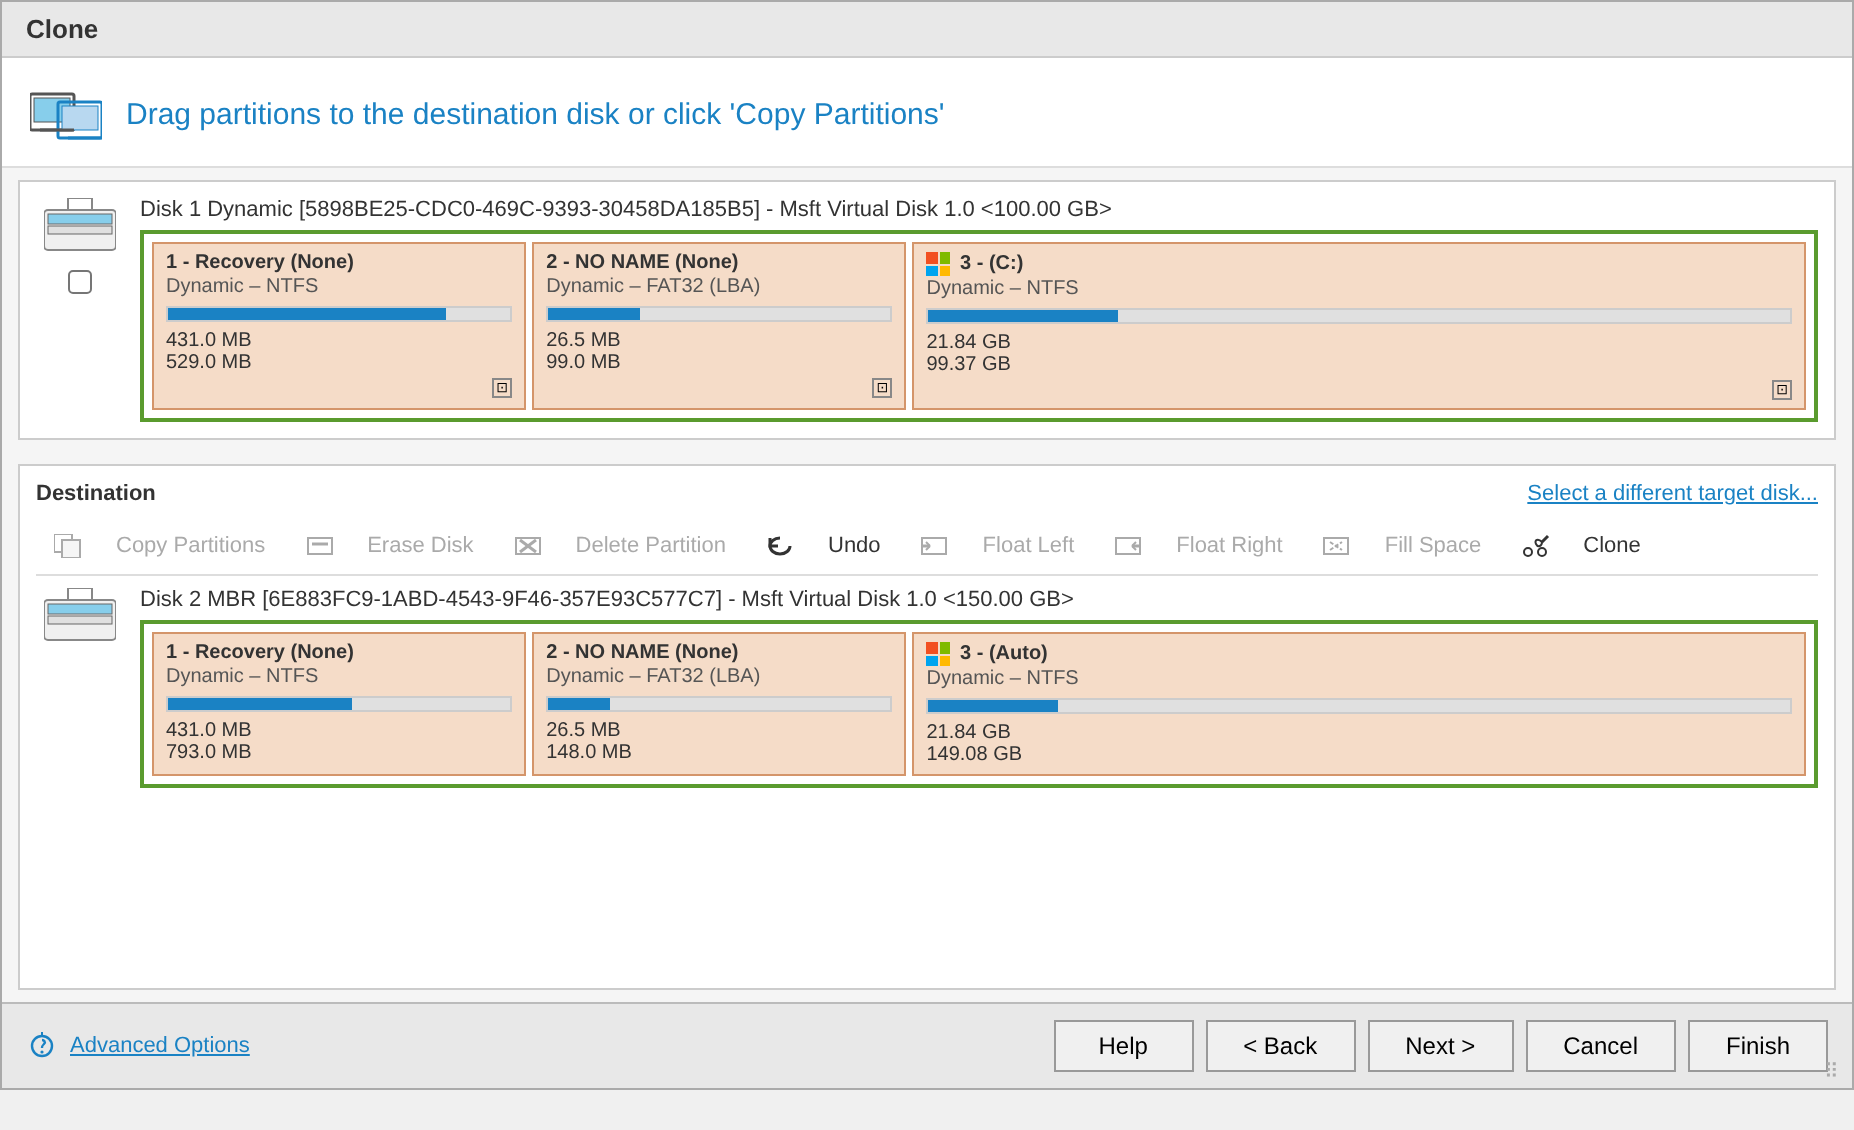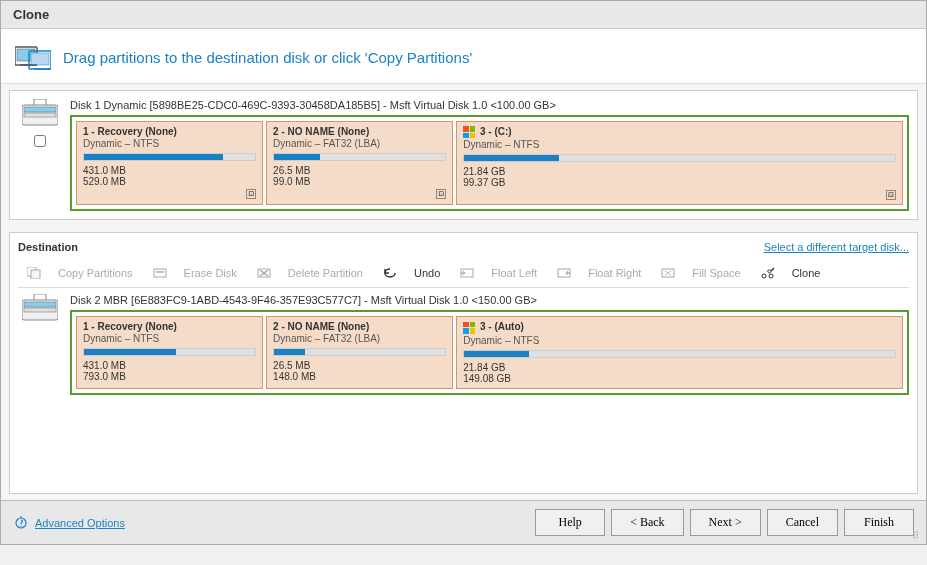"Help" .bottom-btn { font-family: Liberation Serif, serif -> none }
